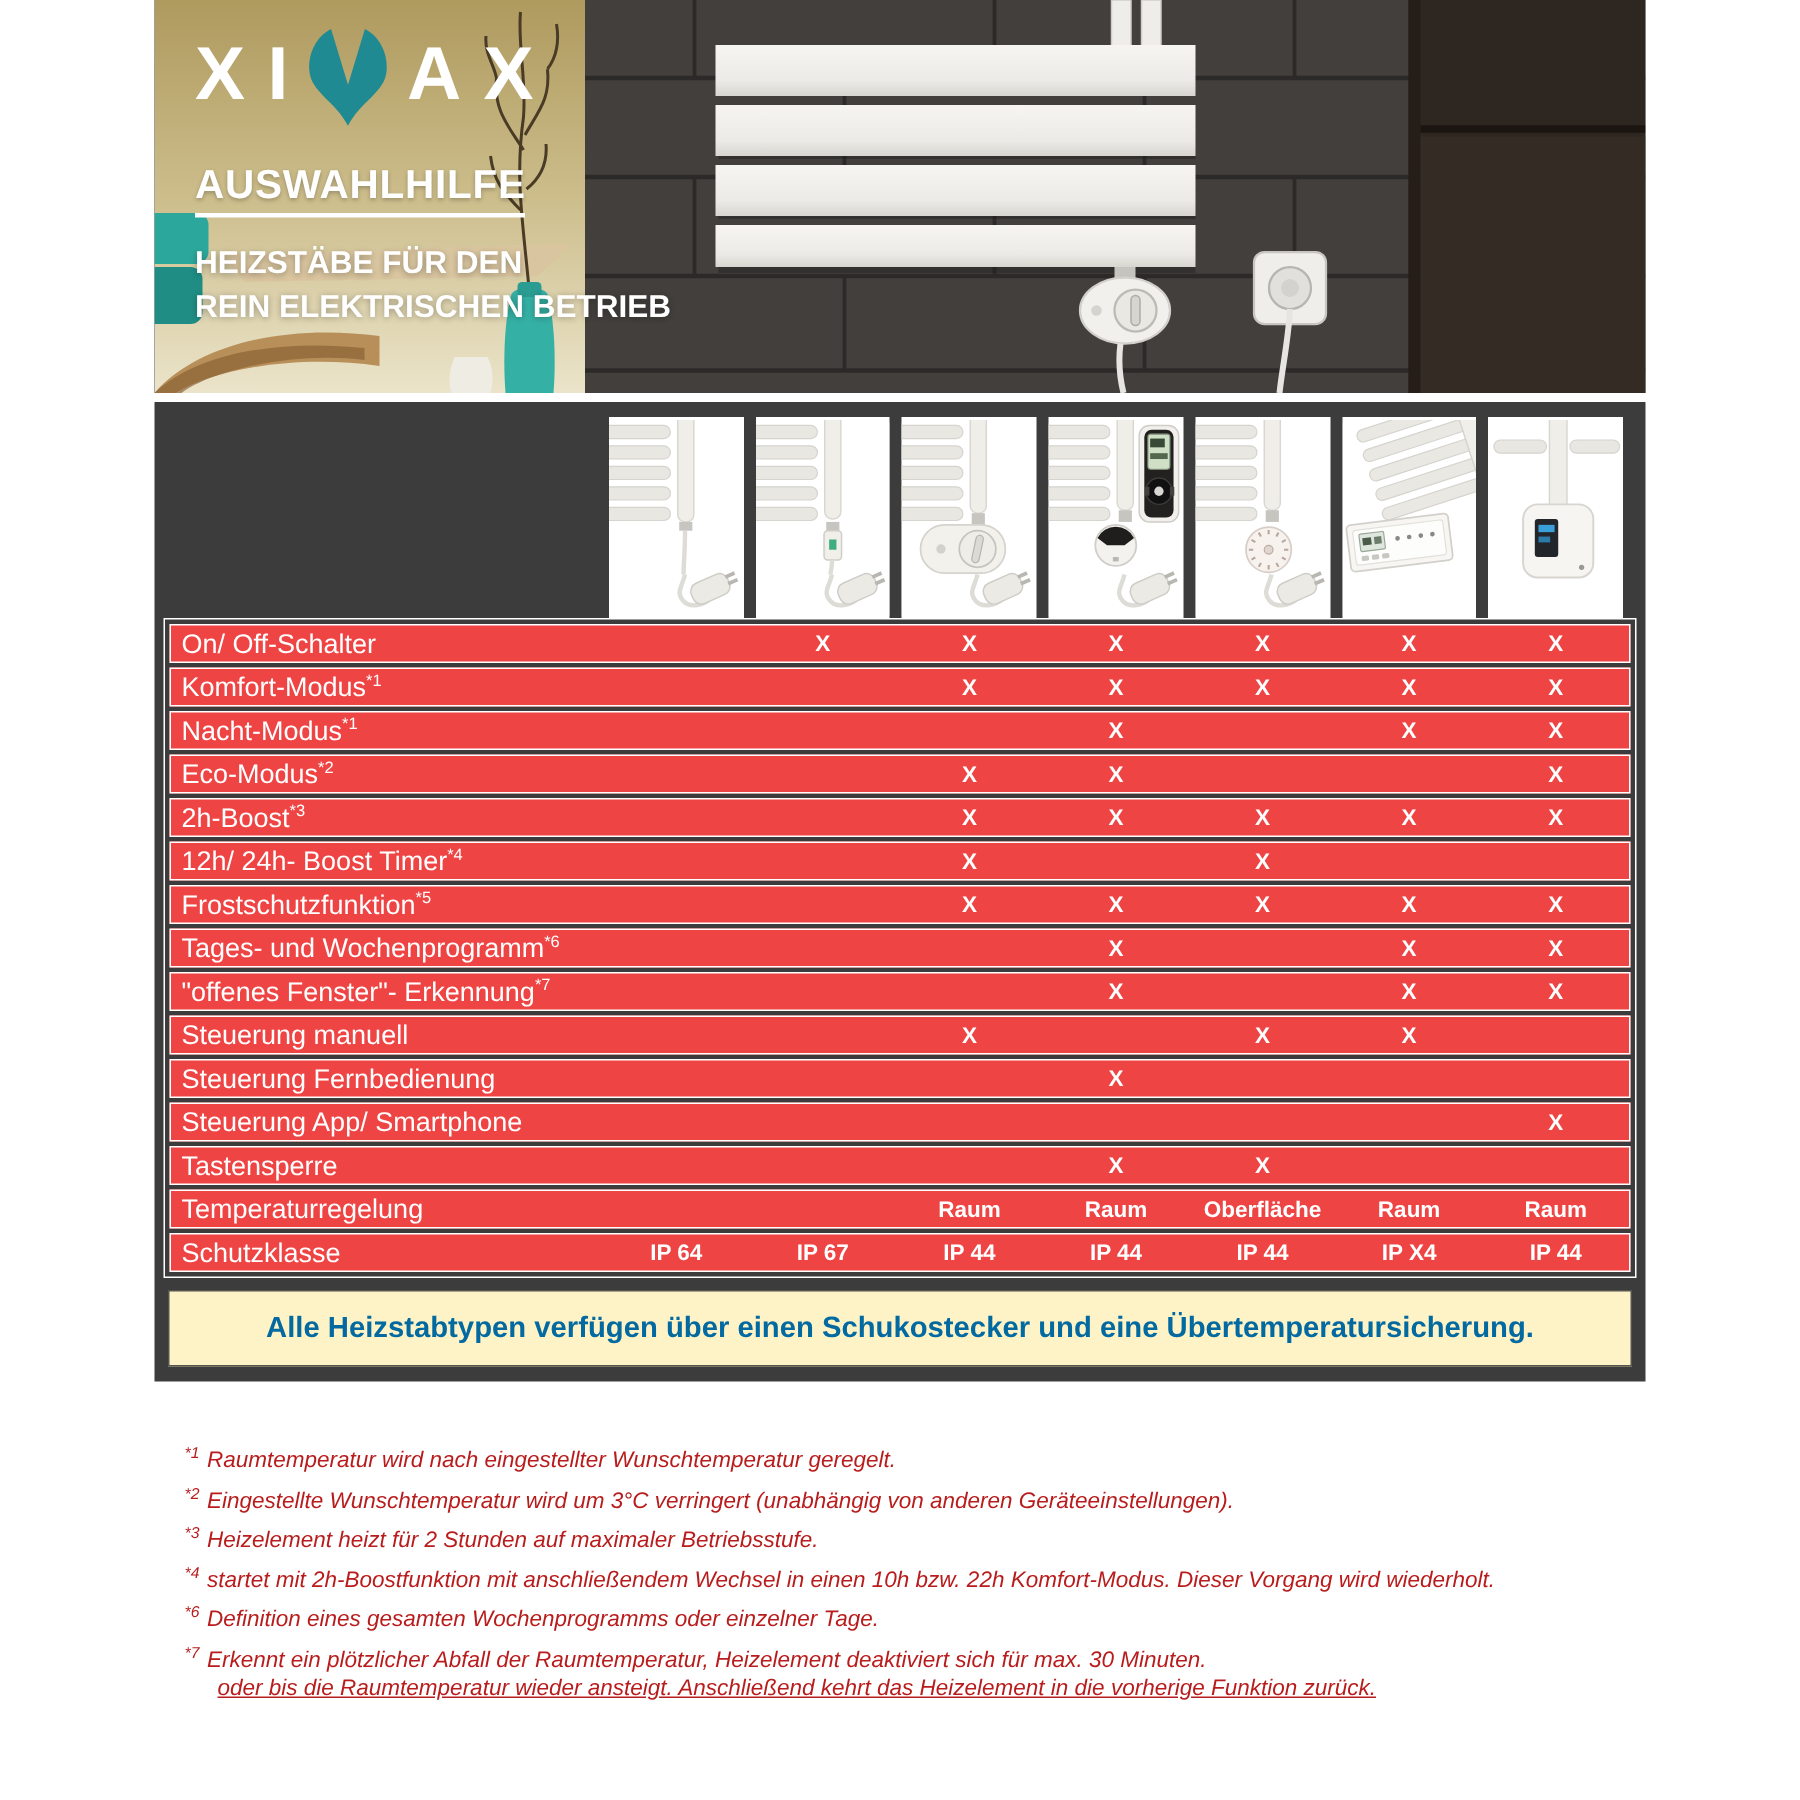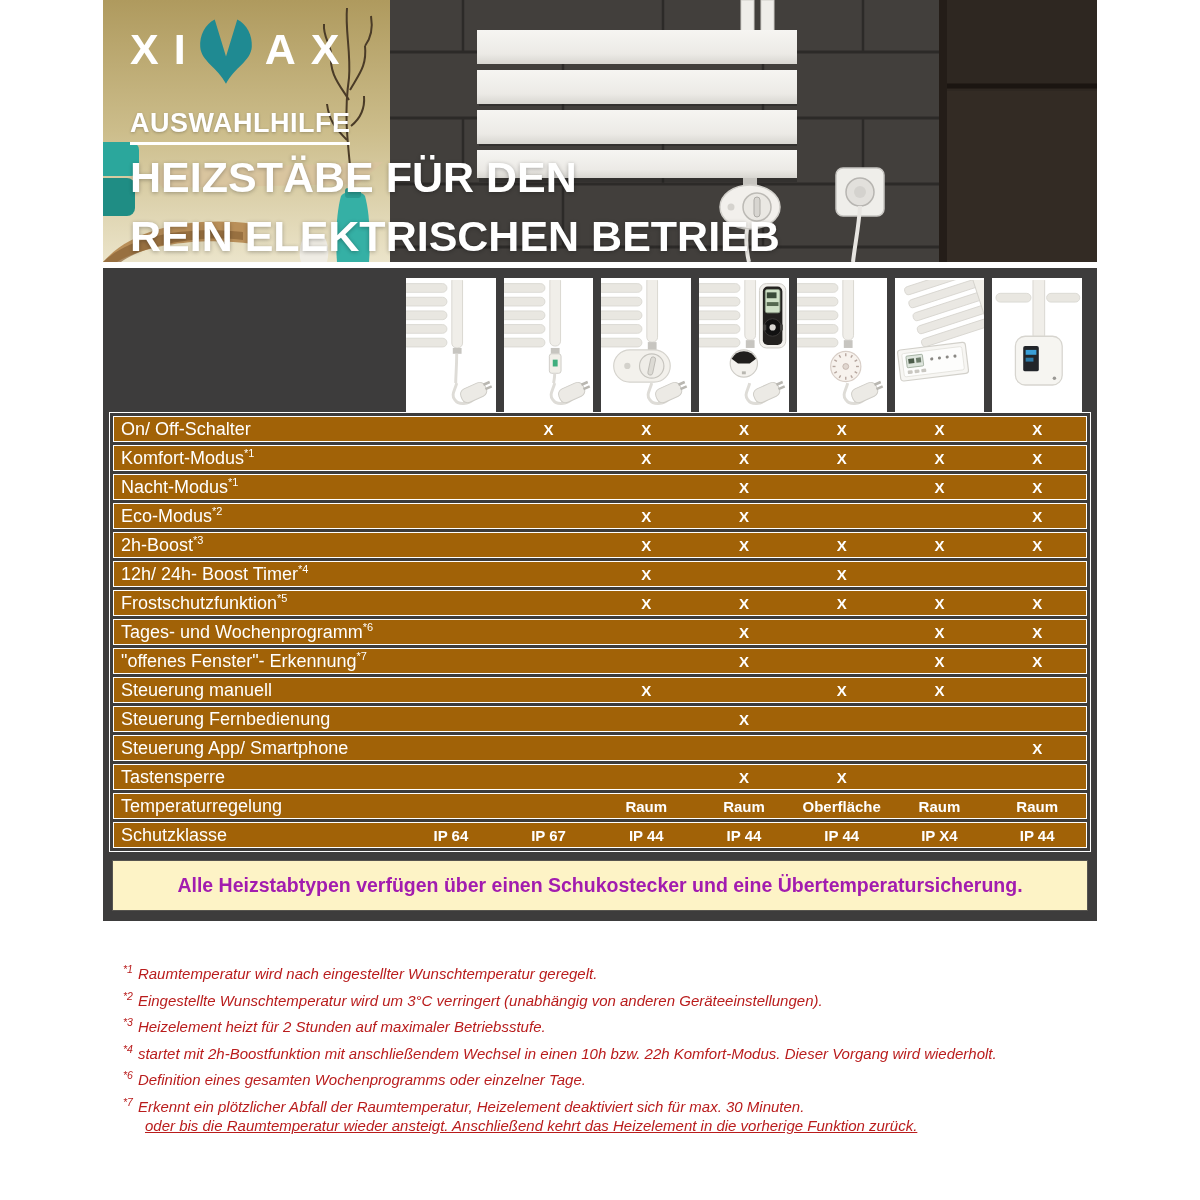"XI" .logo span { font-size: 43px -> 50px }
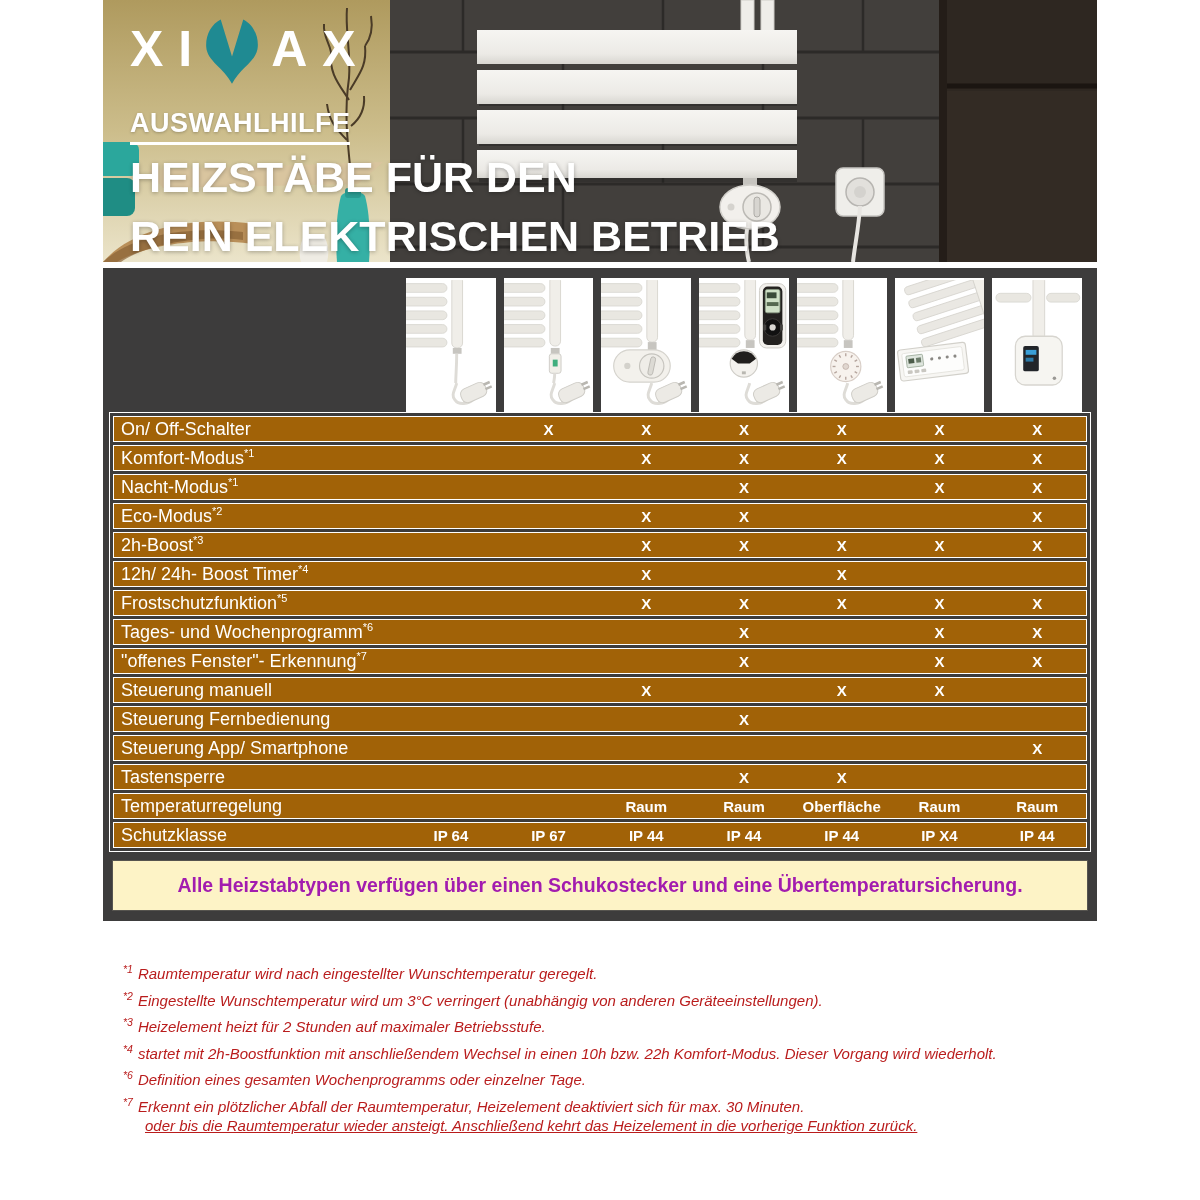"HEIZSTÄBE FÜR DEN" .hero-title { font-size: 43px -> 21px; margin-top: 3px -> 17px }
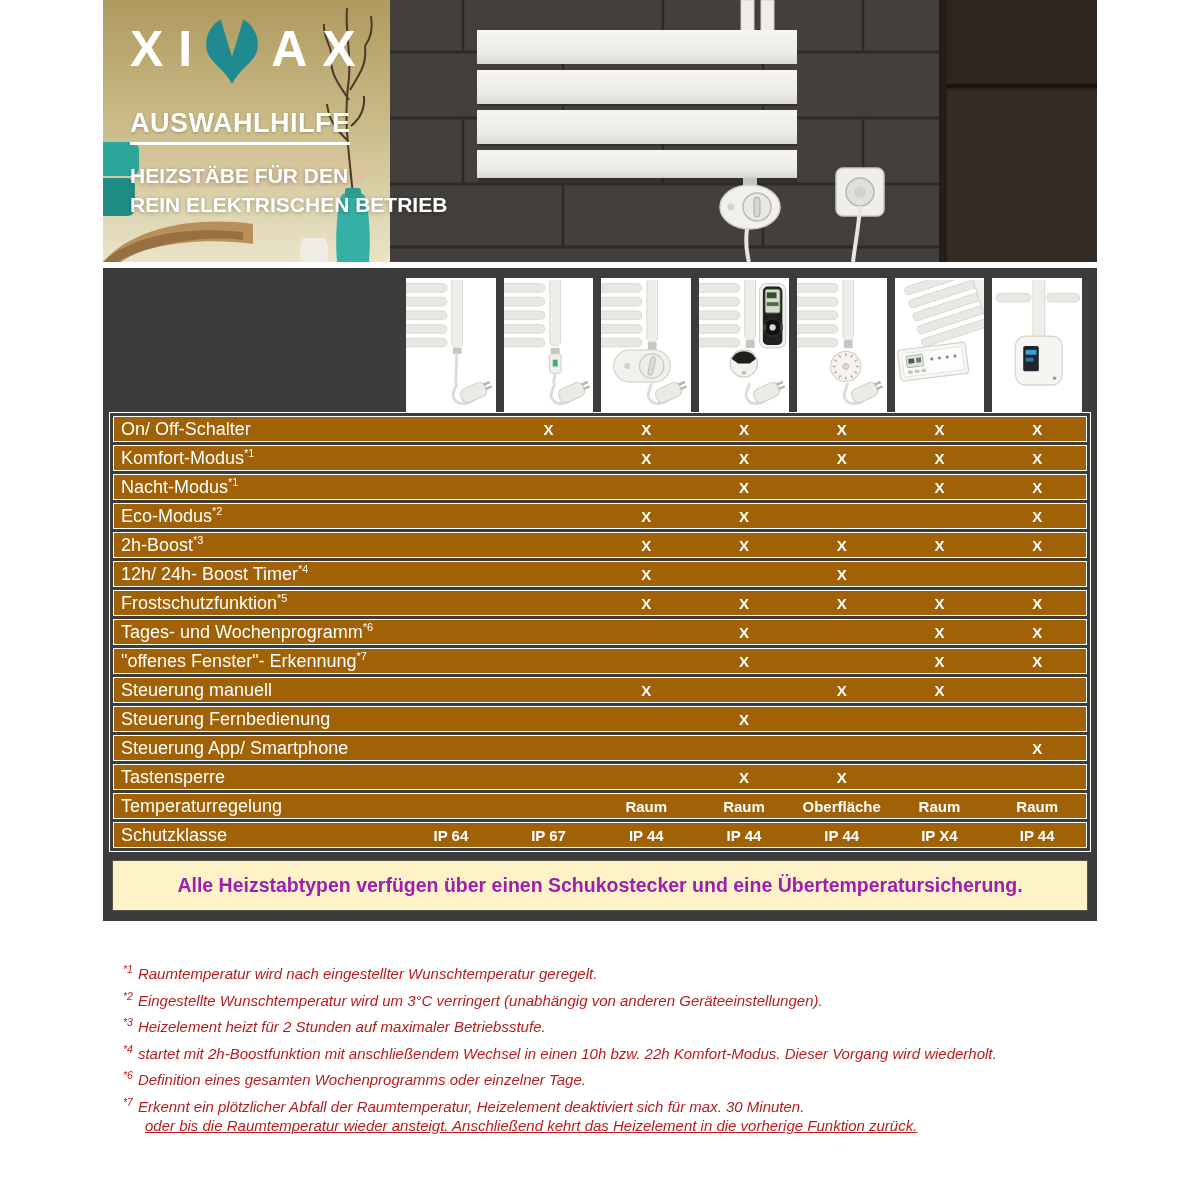"On/ Off-Schalter" .trow { background: #a16207 -> #ef4444 }
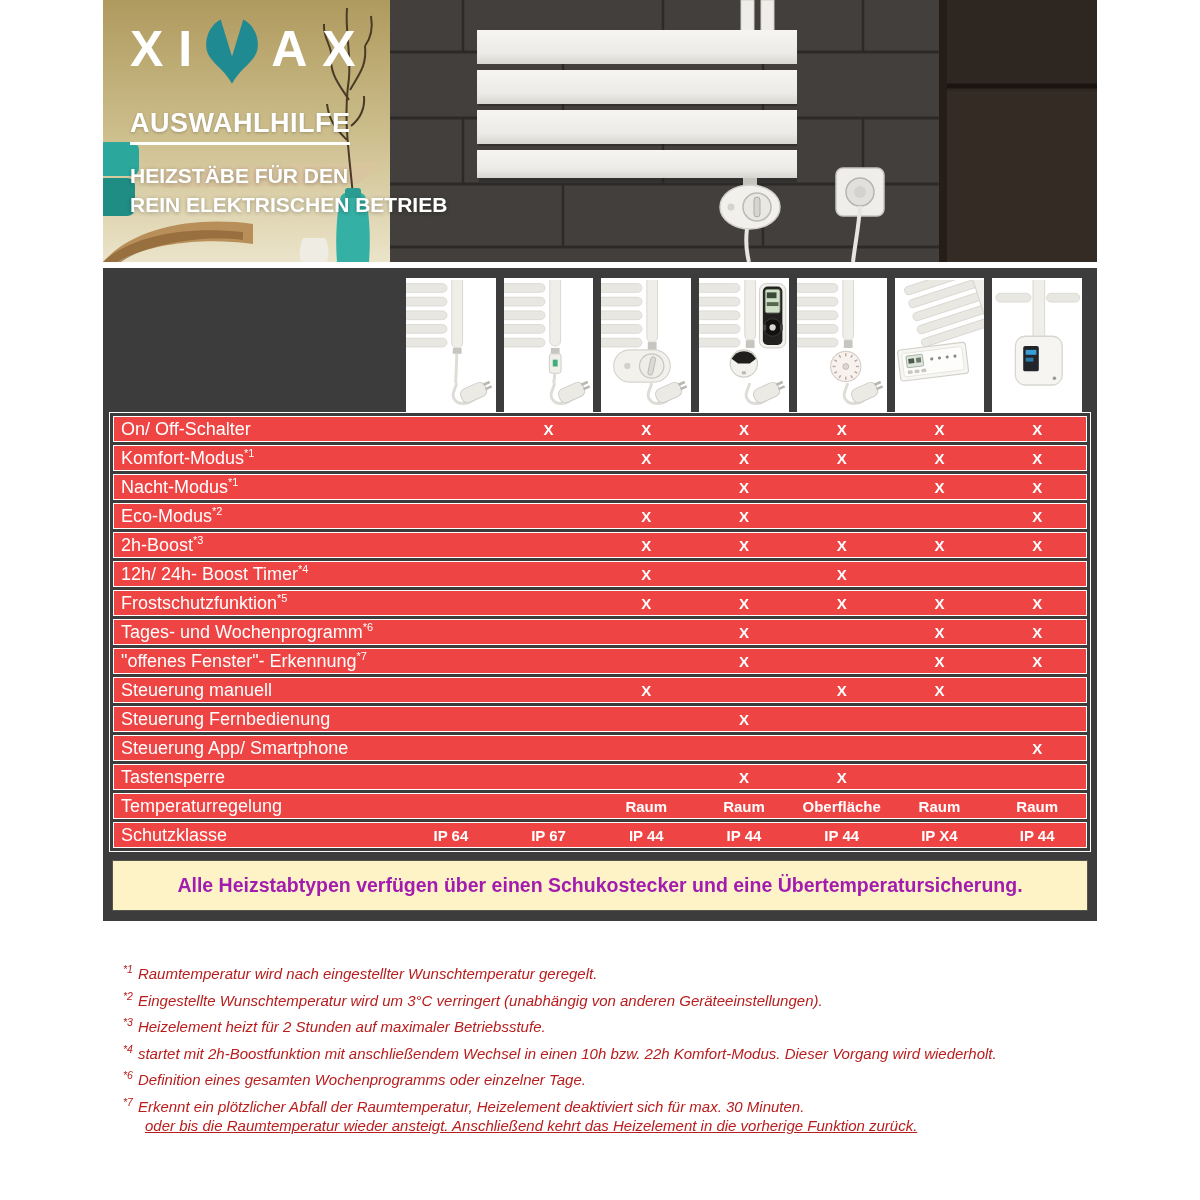"Alle Heizstabtypen verfügen über einen" .banner { color: #a21caf -> #0369a1 }
